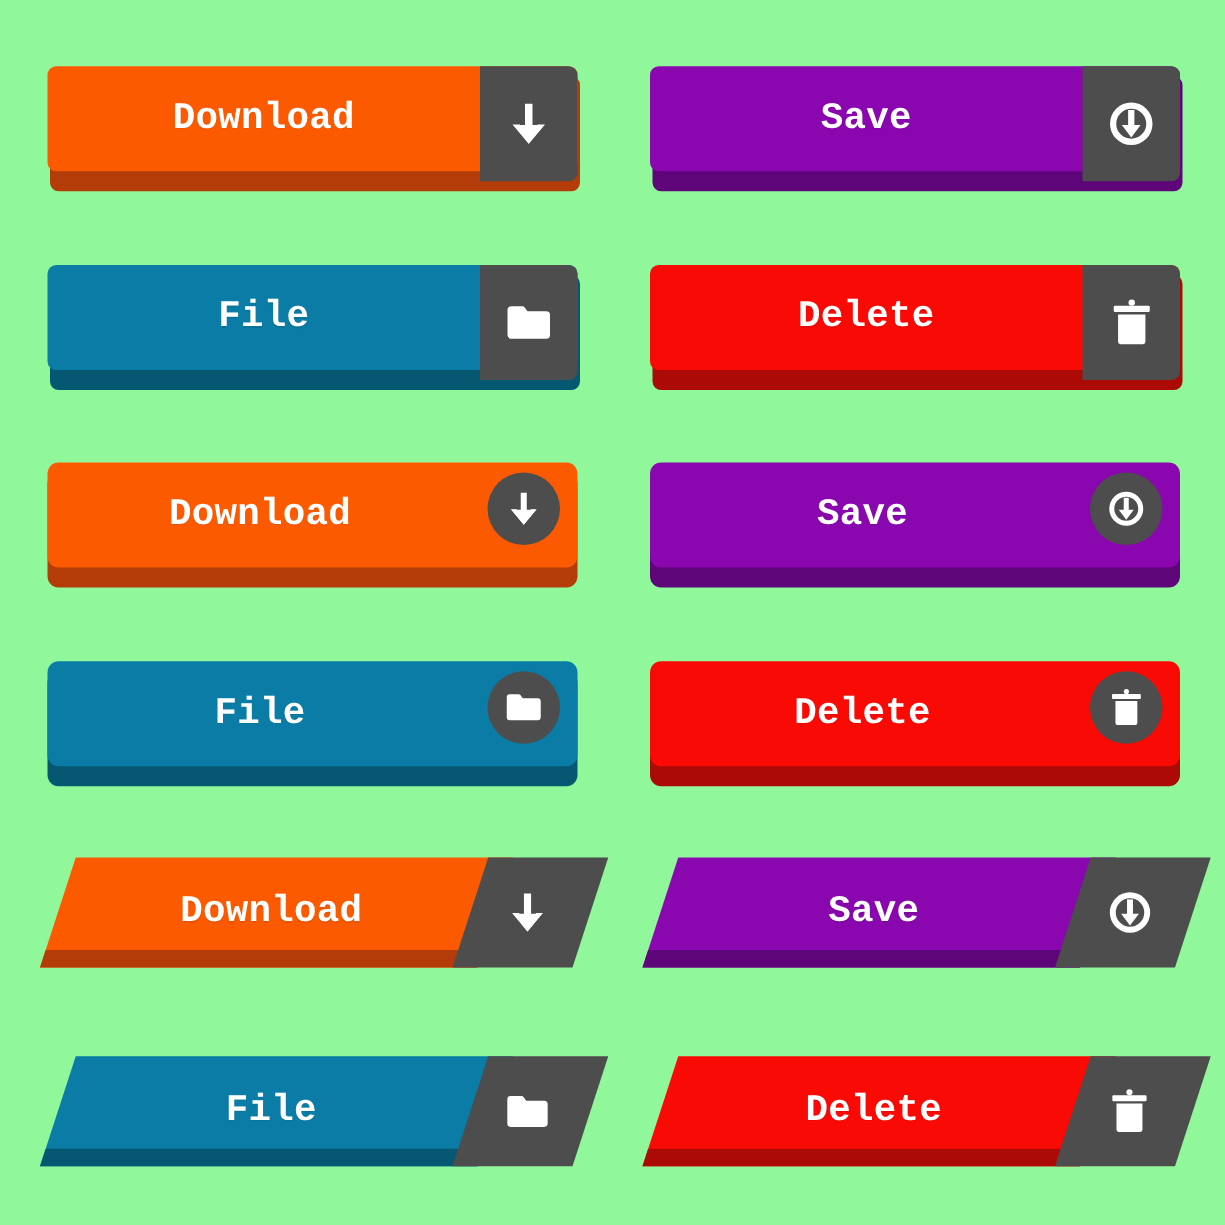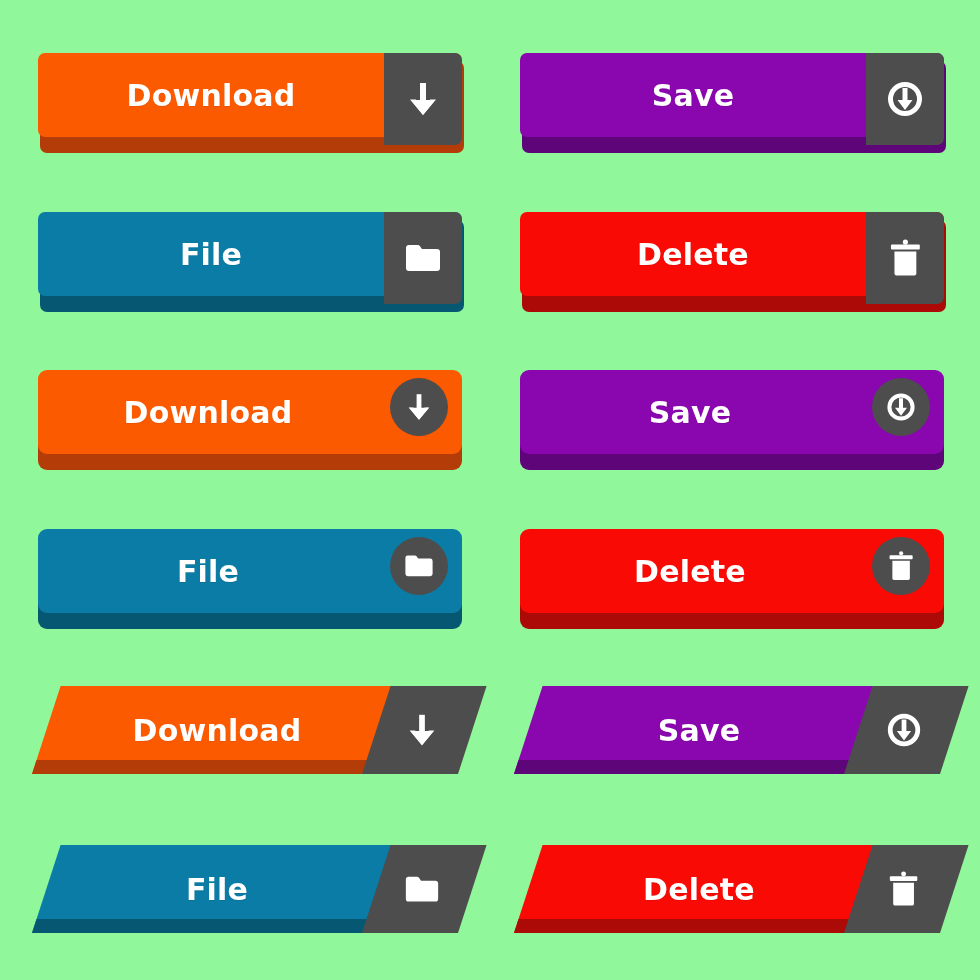"Download" .btn { font-family: none -> Liberation Mono, monospace }
